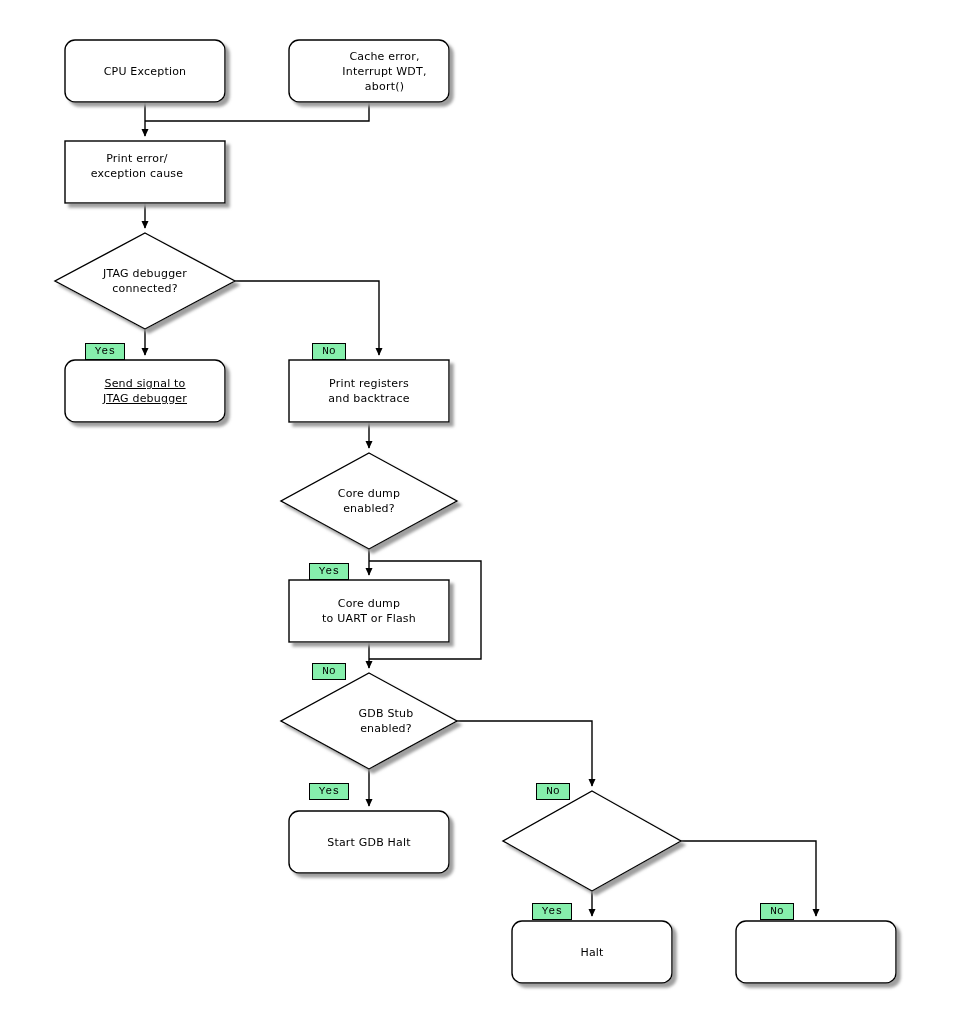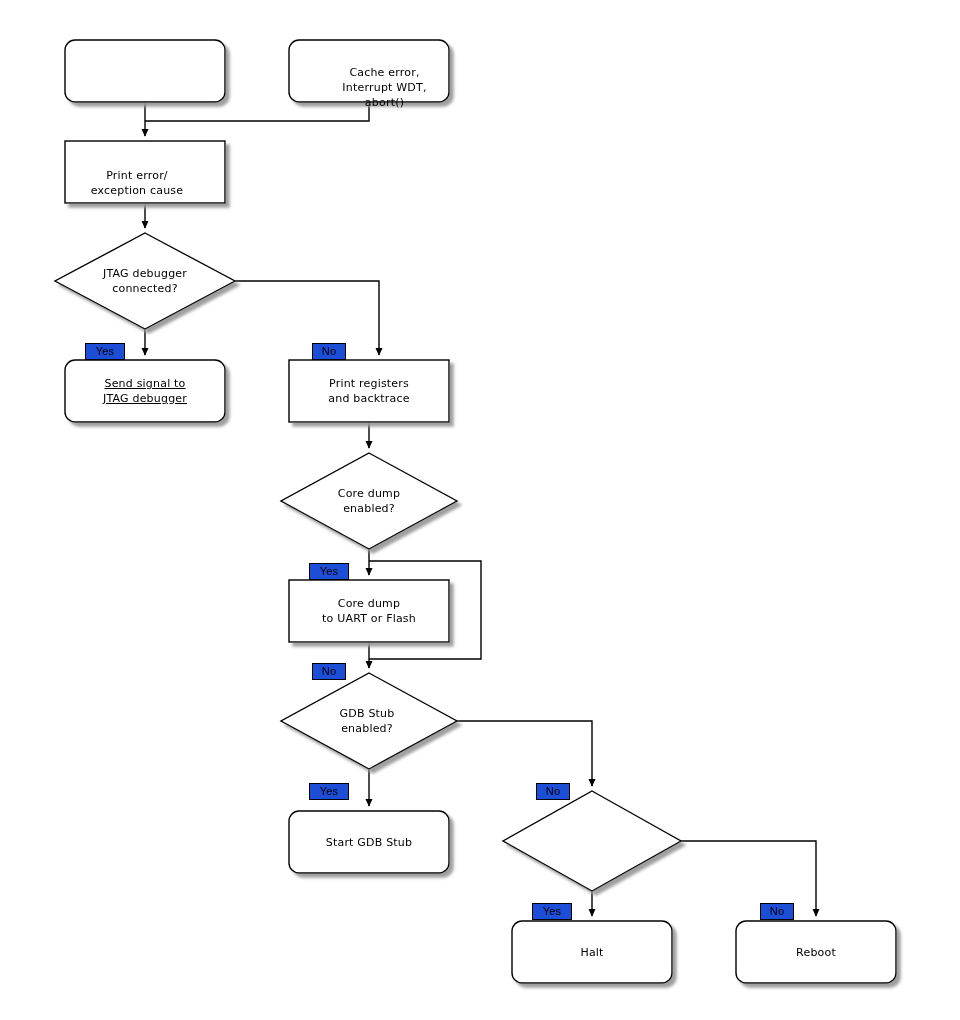"Cache error," div.node-label { margin-top: 16px -> none }
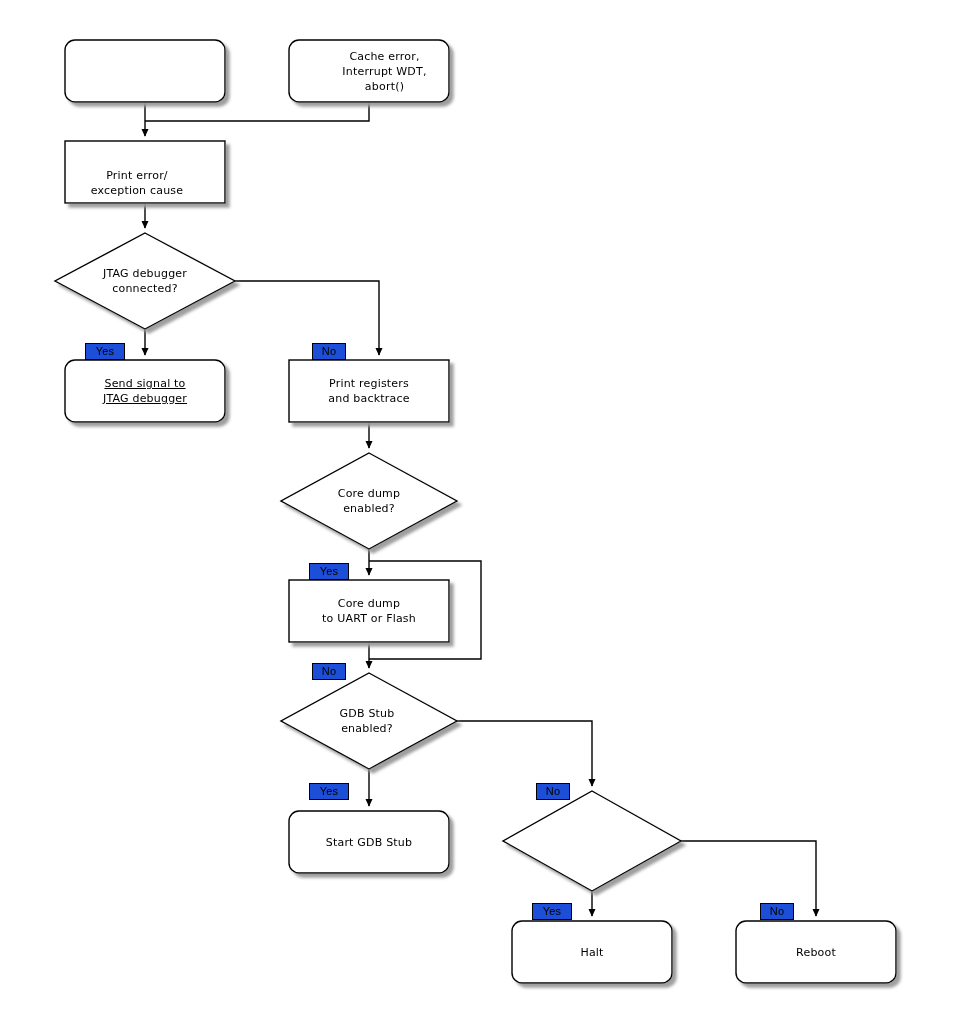"CPU Exception" div.node-label { html: none -> <div>CPU Exception</div> }
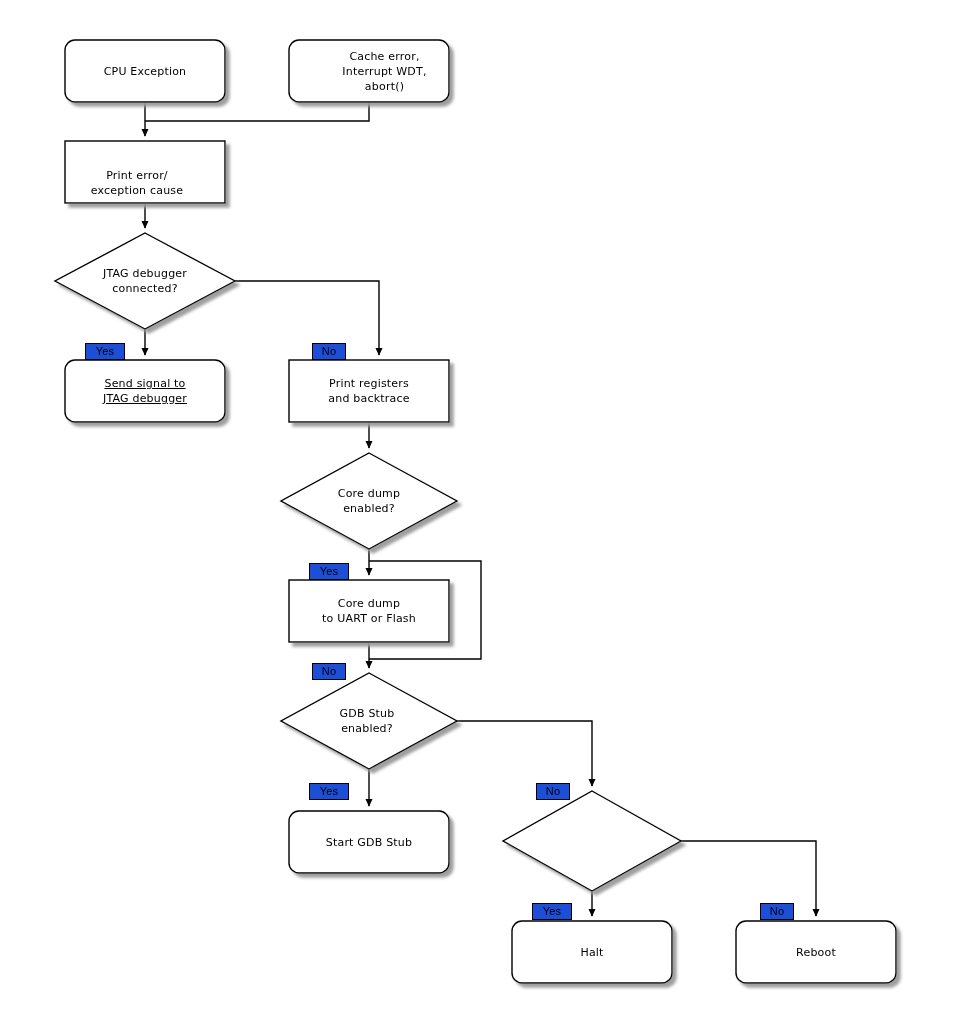"Print error/" div.node-label { top: 152px -> 135px }
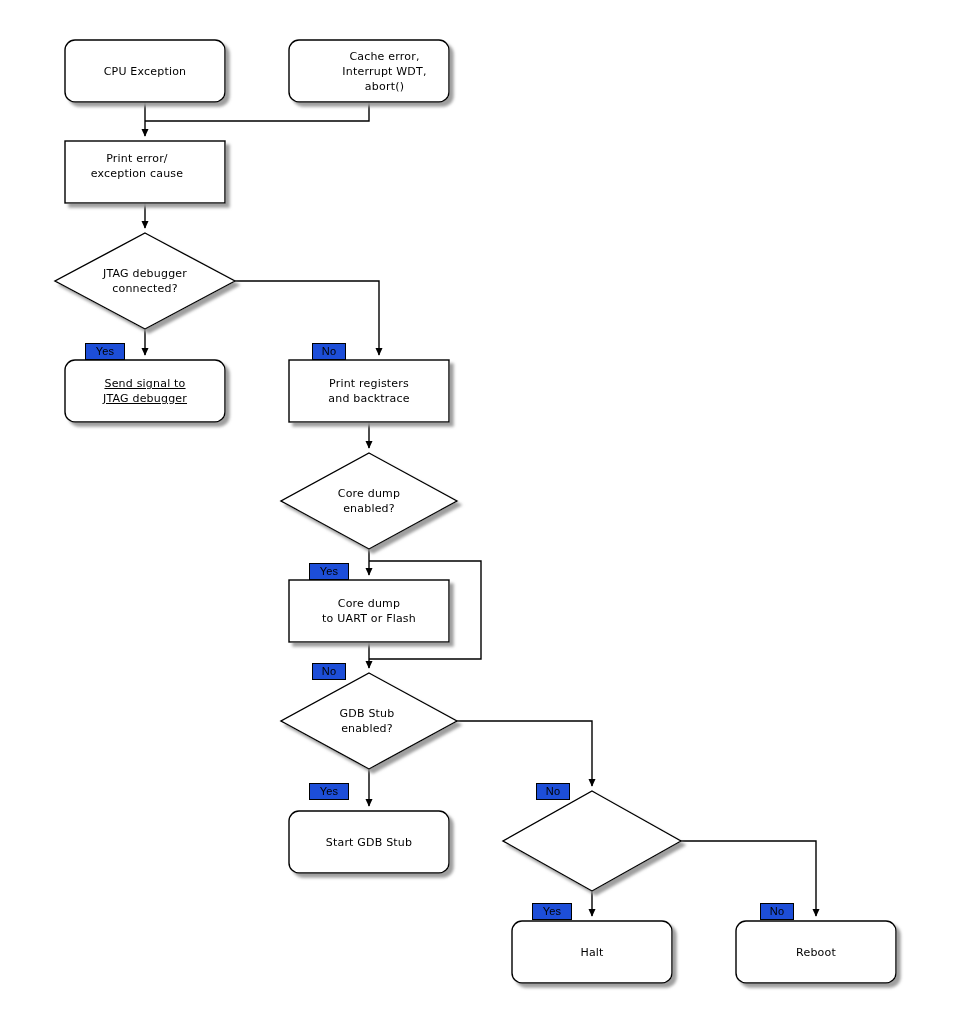"Yes" .edge-label { background: #1d4ed8 -> #86efac; font-family: Liberation Sans, sans-serif -> Liberation Mono, monospace }
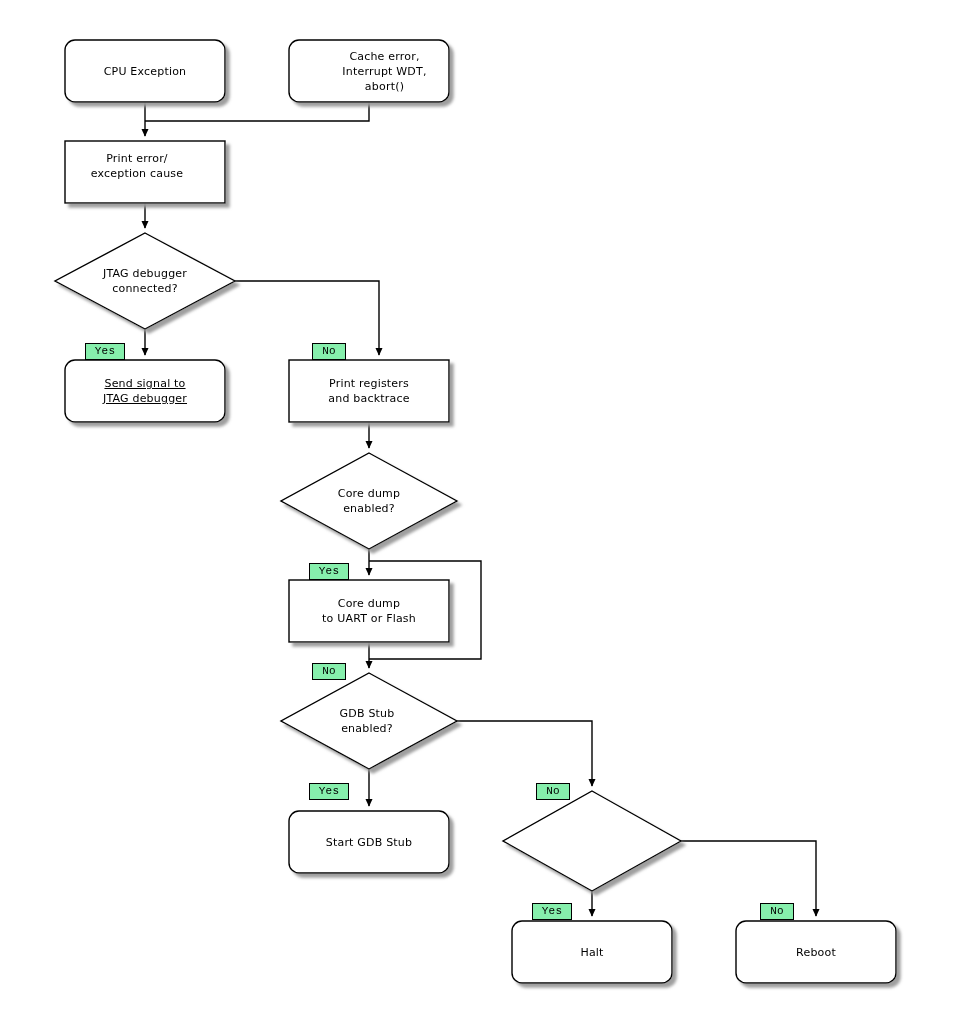"GDB Stub" div.node-label { left: 279px -> 298px }
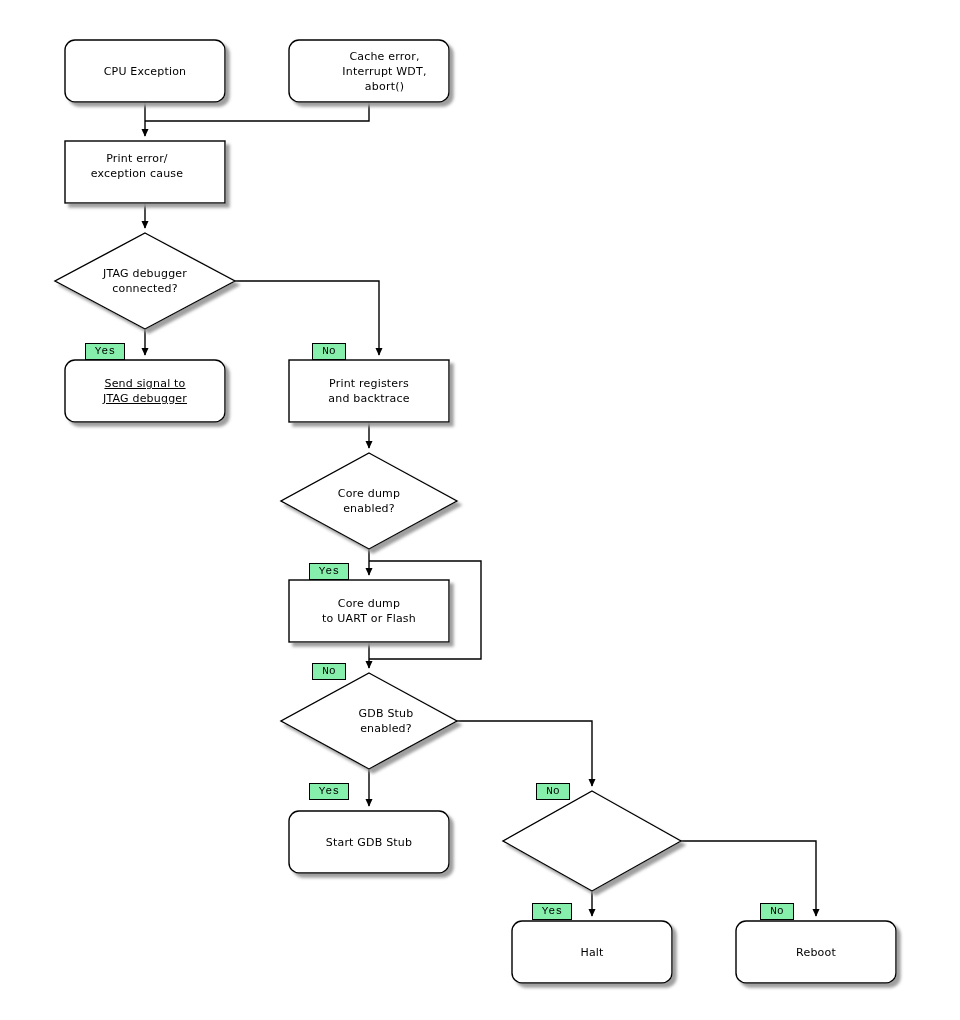"Start GDB Stub" div.node-label { text: Stub -> Halt }
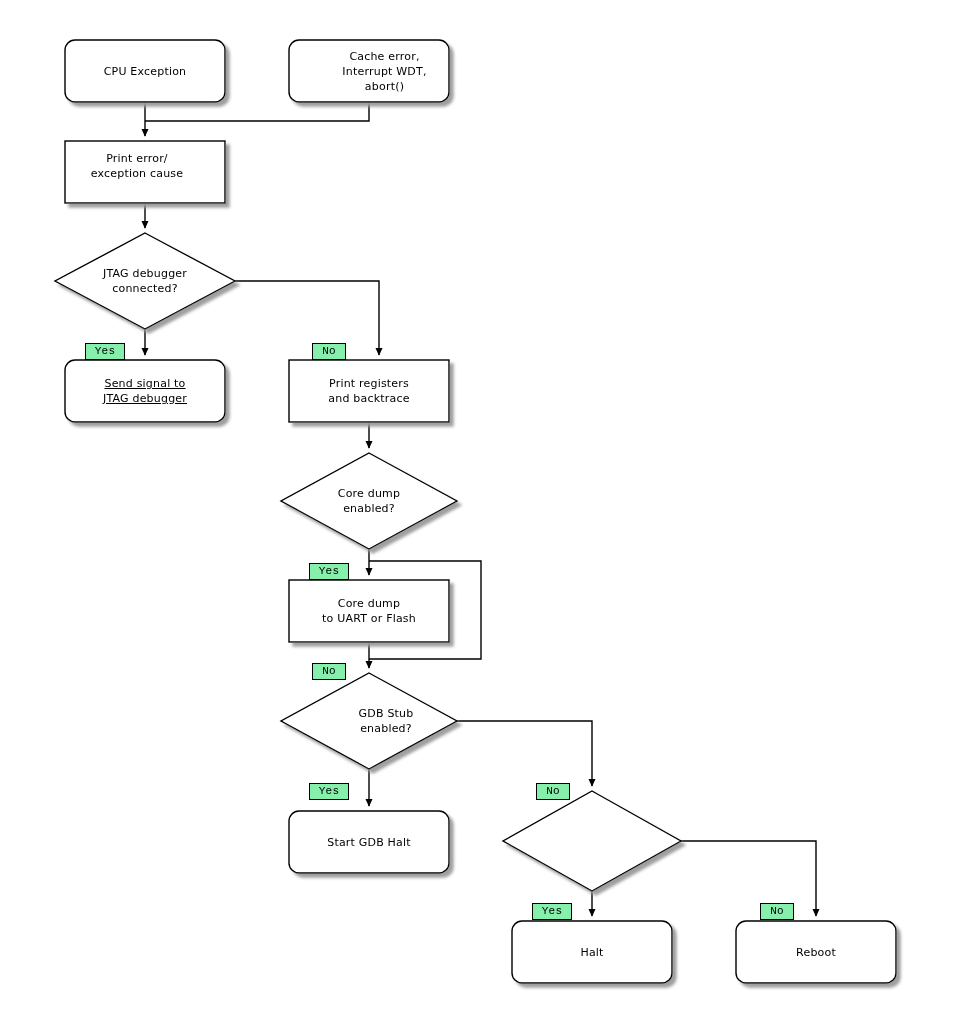"Reboot" div.node-label { html: <div>Reboot</div> -> none }
